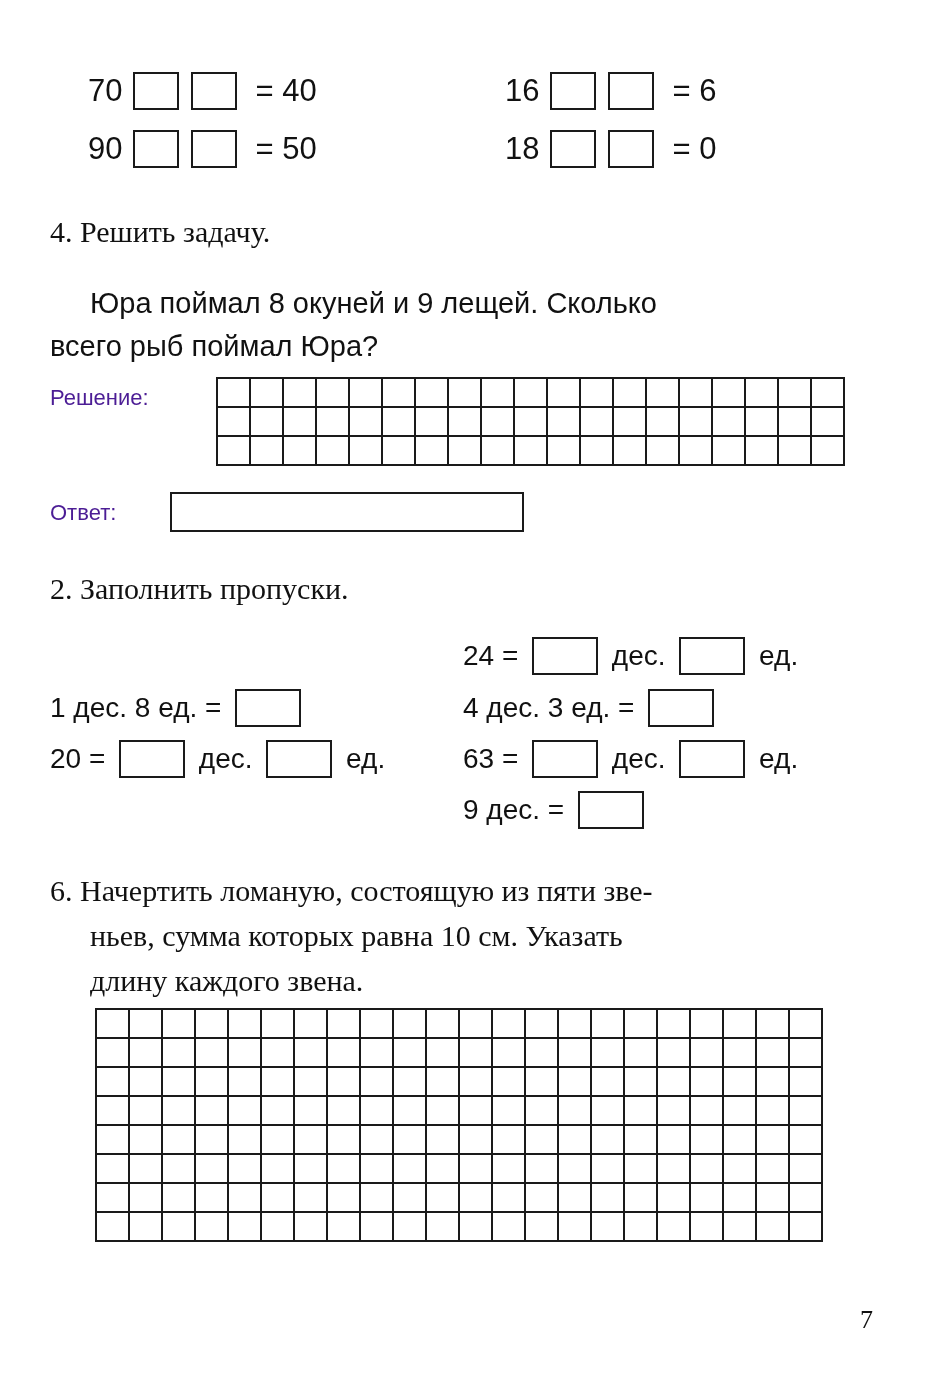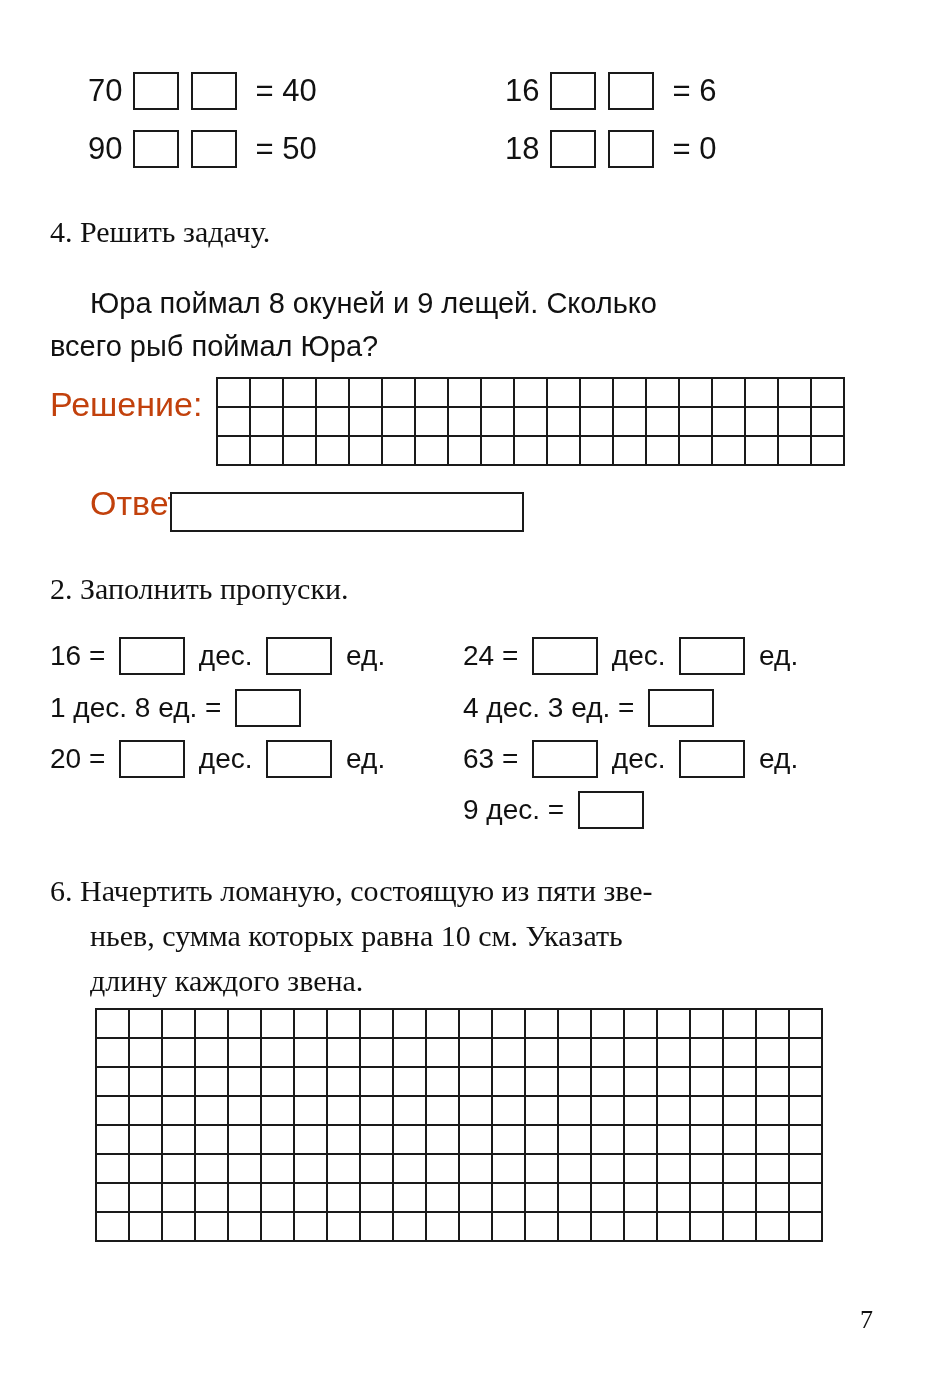"Решение:" .label { color: #c2410c -> #4c1d95; font-size: 34px -> 22px }
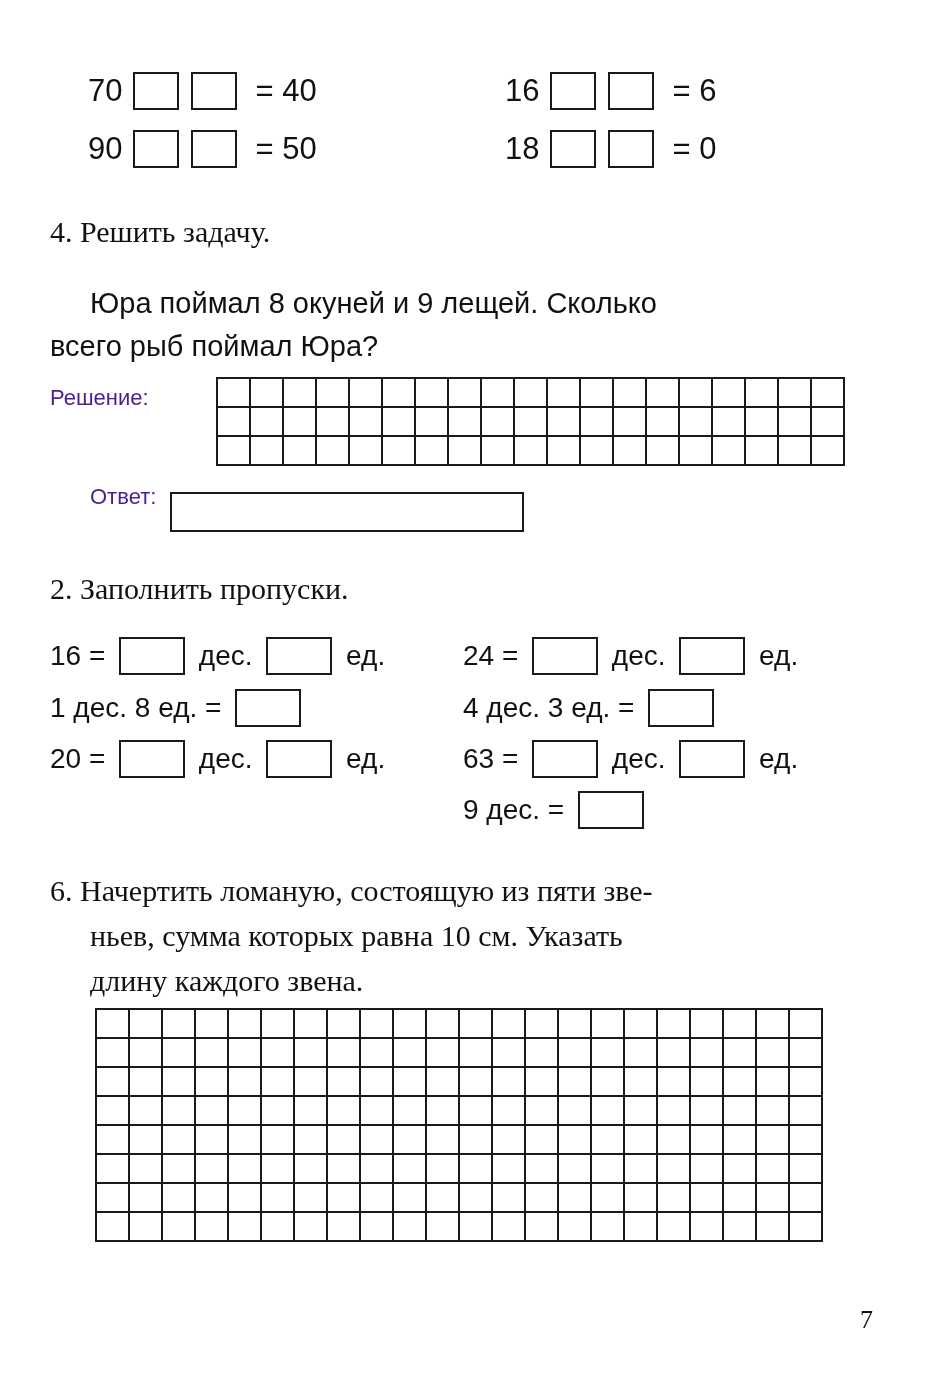"Ответ:" div.label { margin-left: 40px -> none; top: 484px -> 500px }
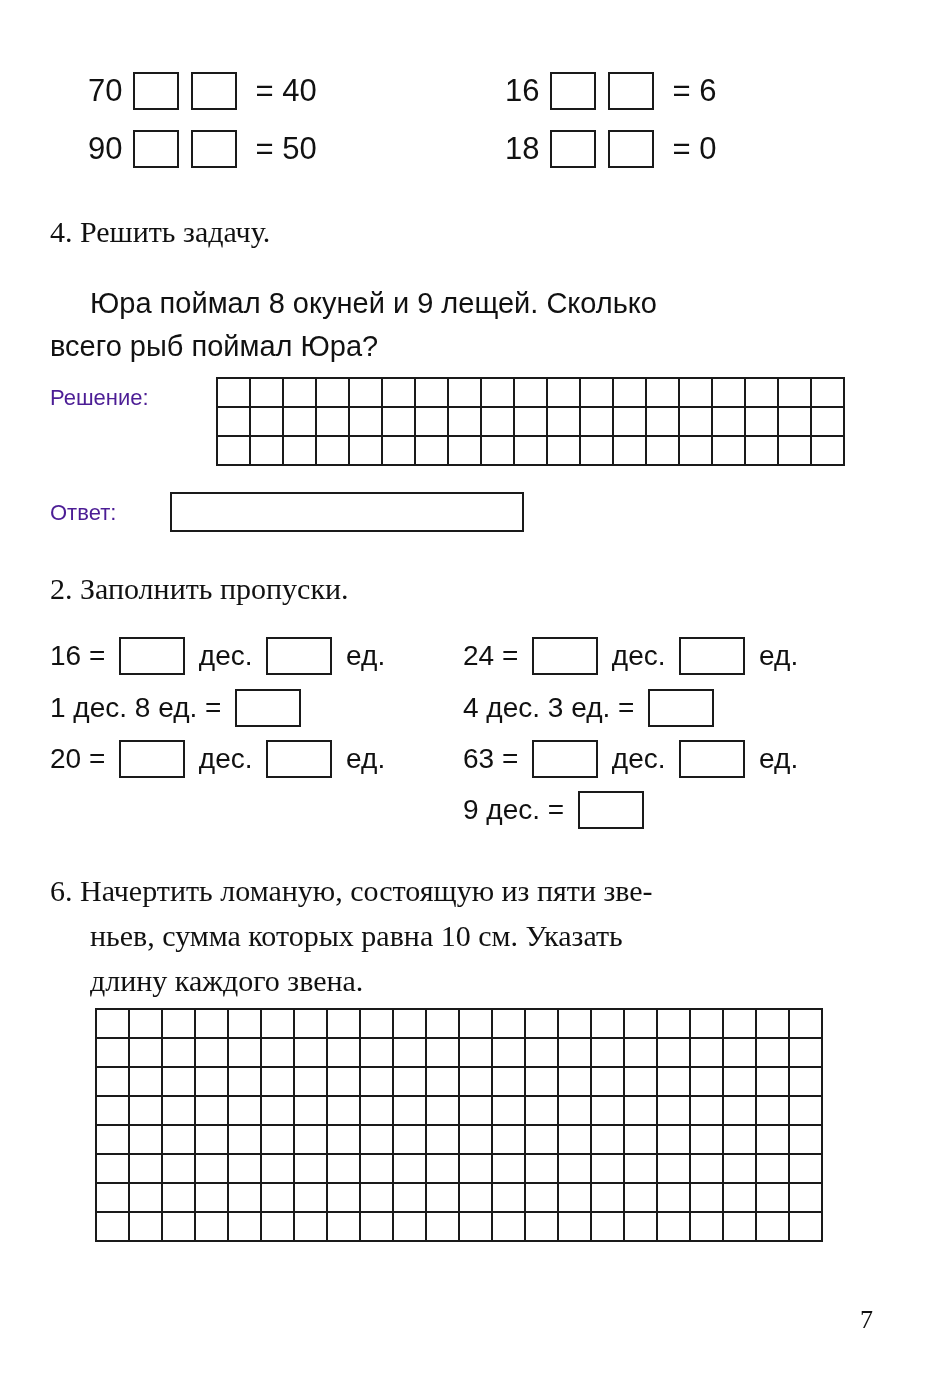"16 = дес. ед." div.fillrow { html: <div> <span>16 =</span> <span></span> <span>дес.</span> <span></span> <span>ед.</span> </div> -> none }
